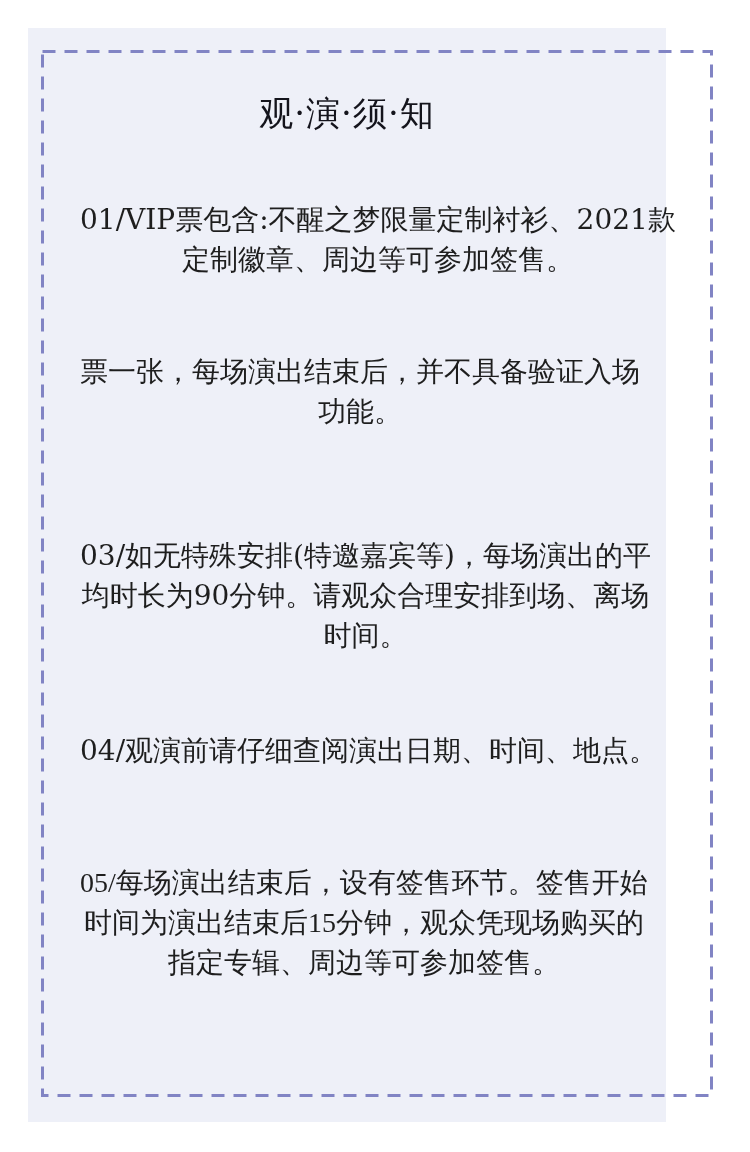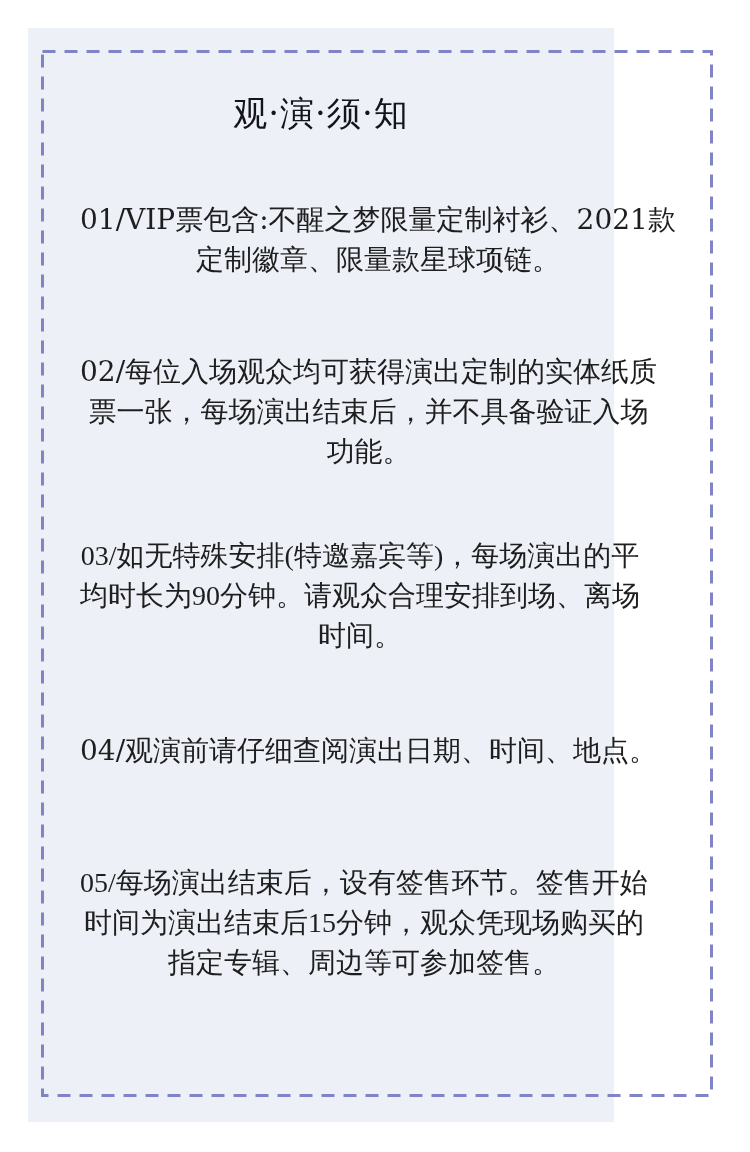"观·演·须·知" .panel { width: 586px -> 638px }
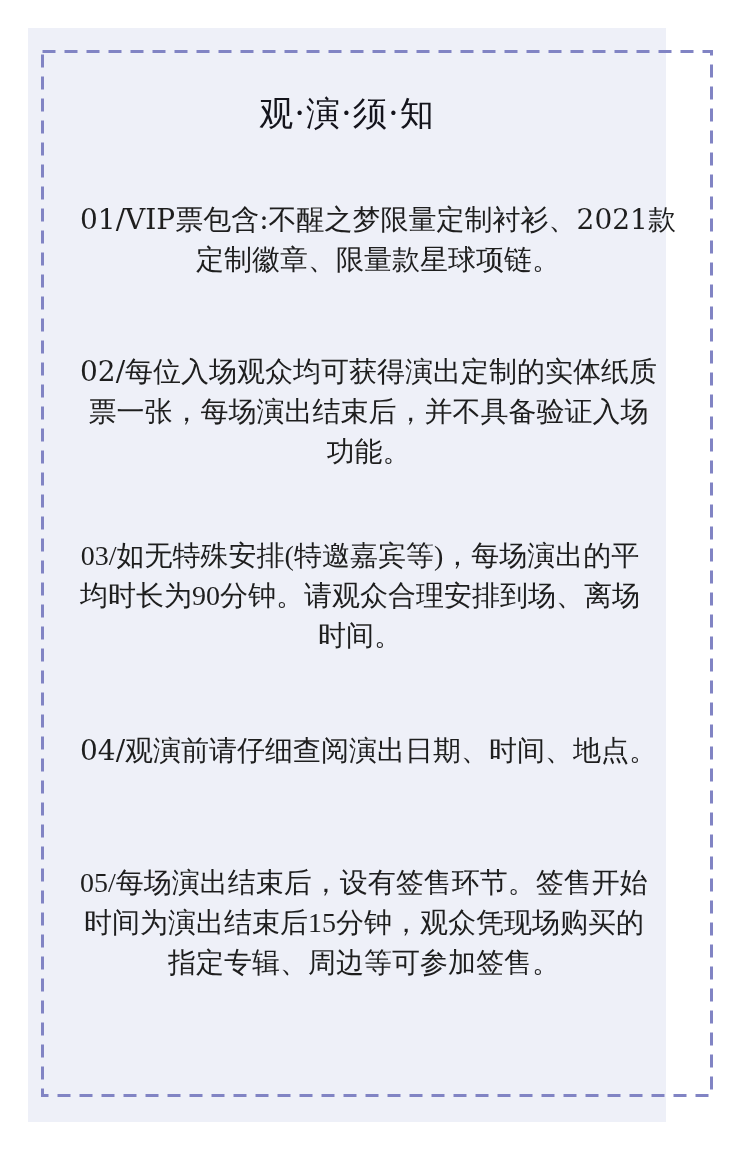"定制徽章、限量款星球项链。" div.line { text: 限量款星球项链 -> 周边等可参加签售 }
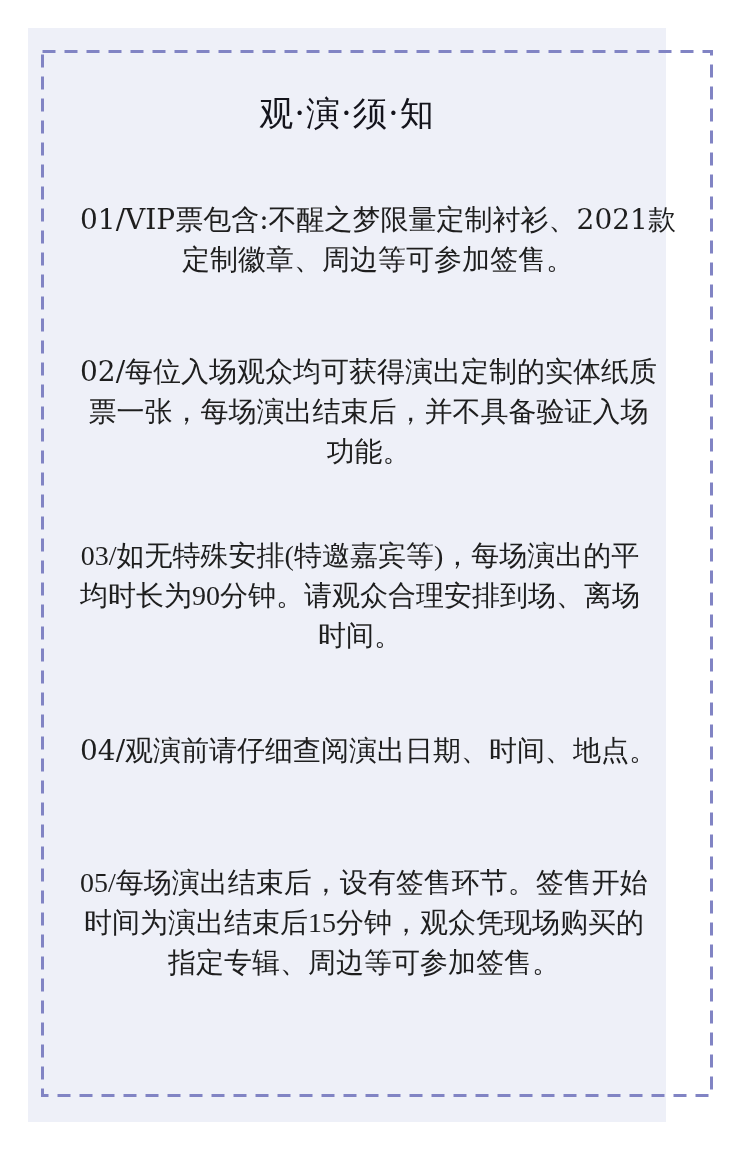"02/每位入场观众均可获得演出定制的实体纸质" div.line { html: <div>02/每位入场观众均可获得演出定制的实体纸质</div> -> none }
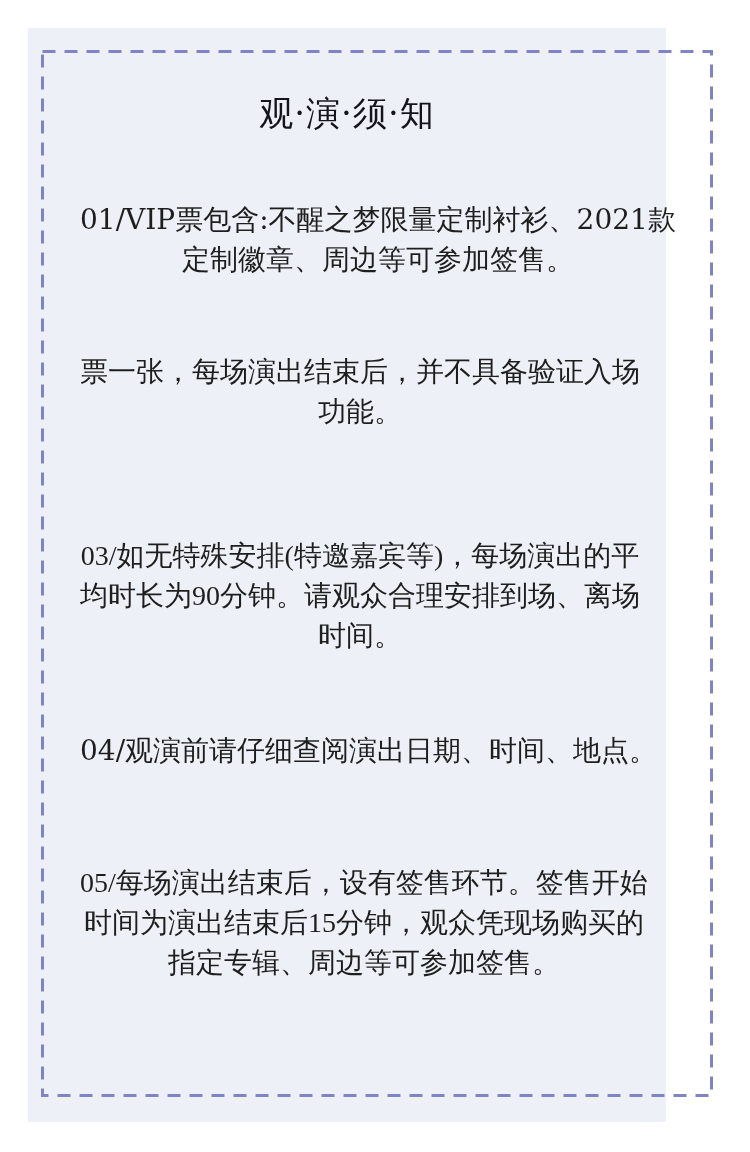"03/如无特殊安排(特邀嘉宾等)，每场演出的平" .p3 { font-family: Liberation Serif, serif -> none }
